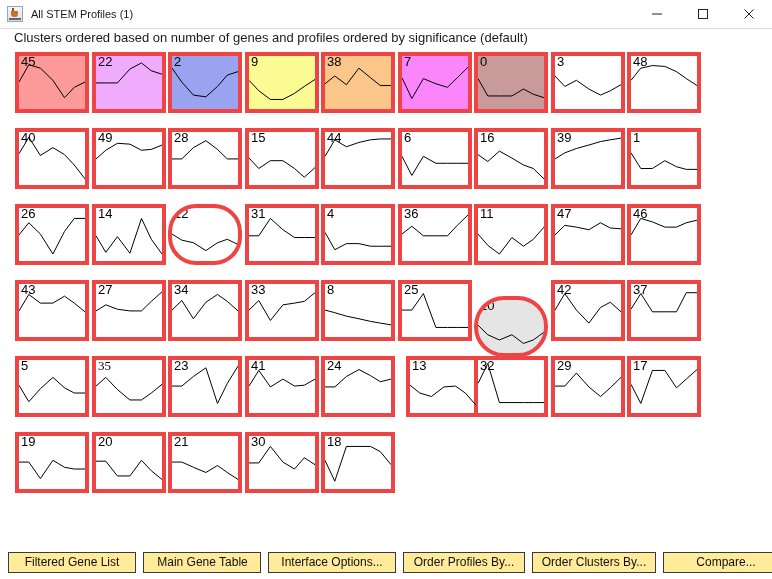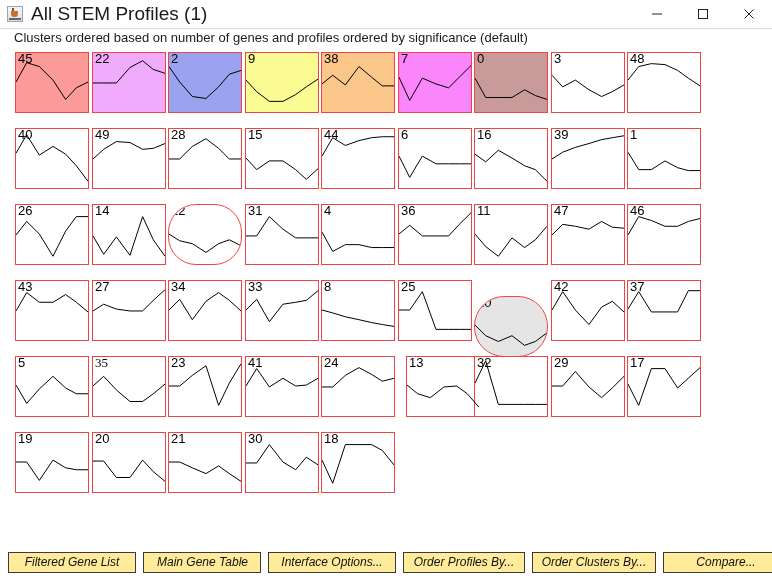"All STEM Profiles (1)" #title-text { font-size: 19px -> 11px }
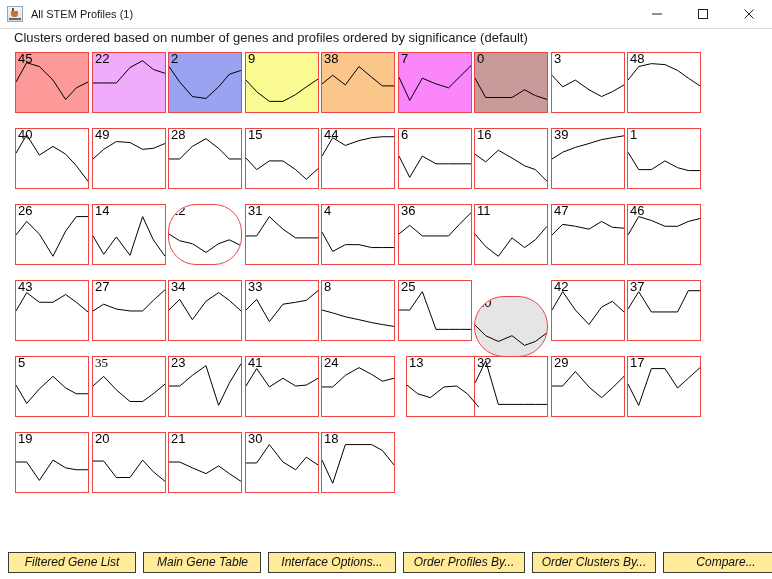"45" .profile { border: 1px solid #ef4444 -> 4px solid #ef4444 }
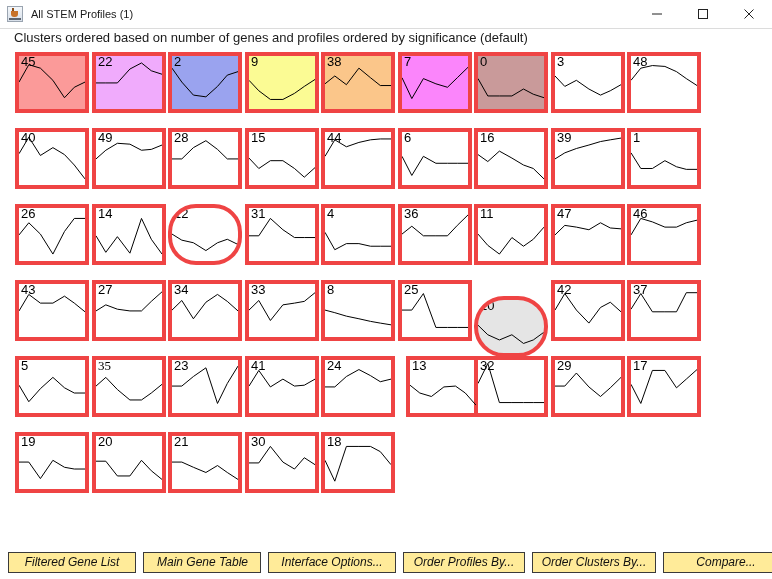"Filtered Gene List" .tb-btn { font-style: italic -> none }
